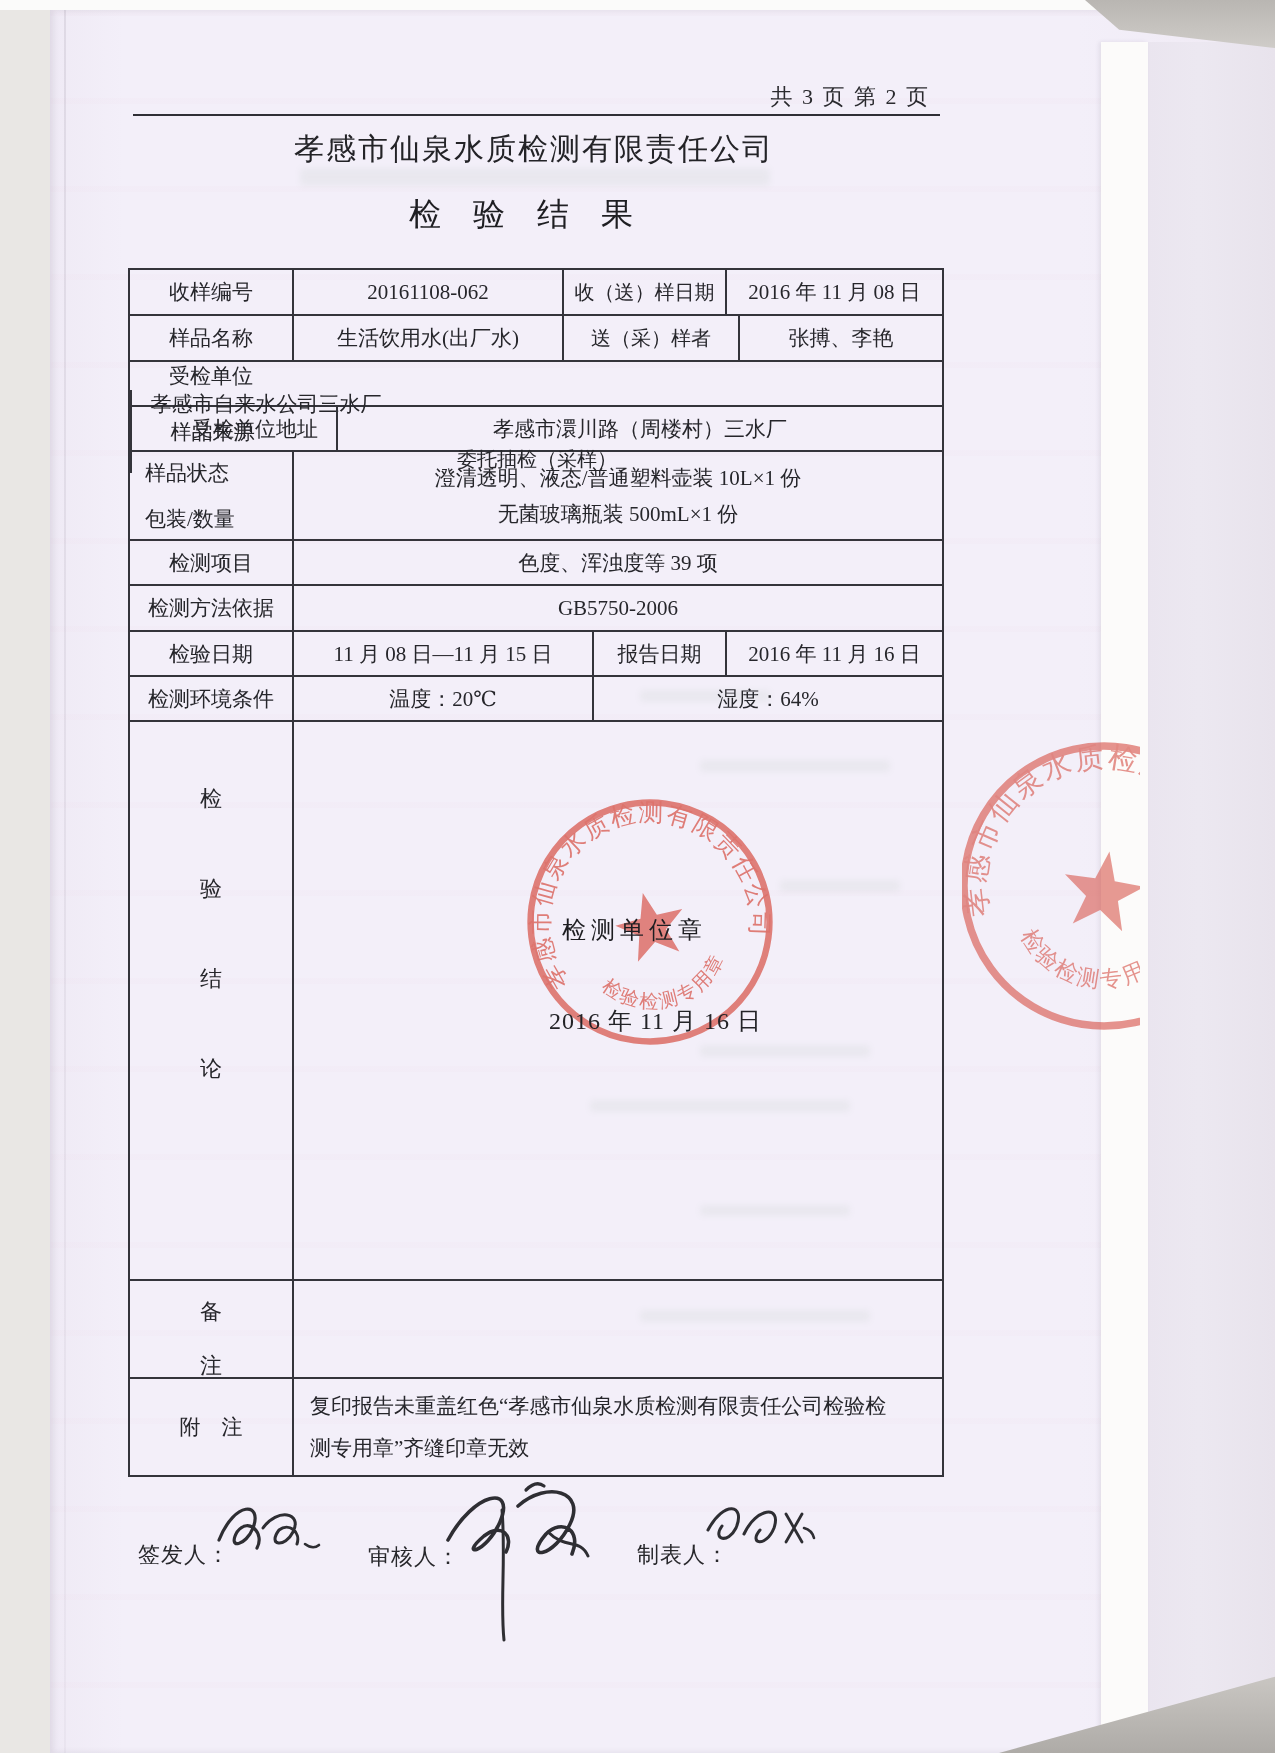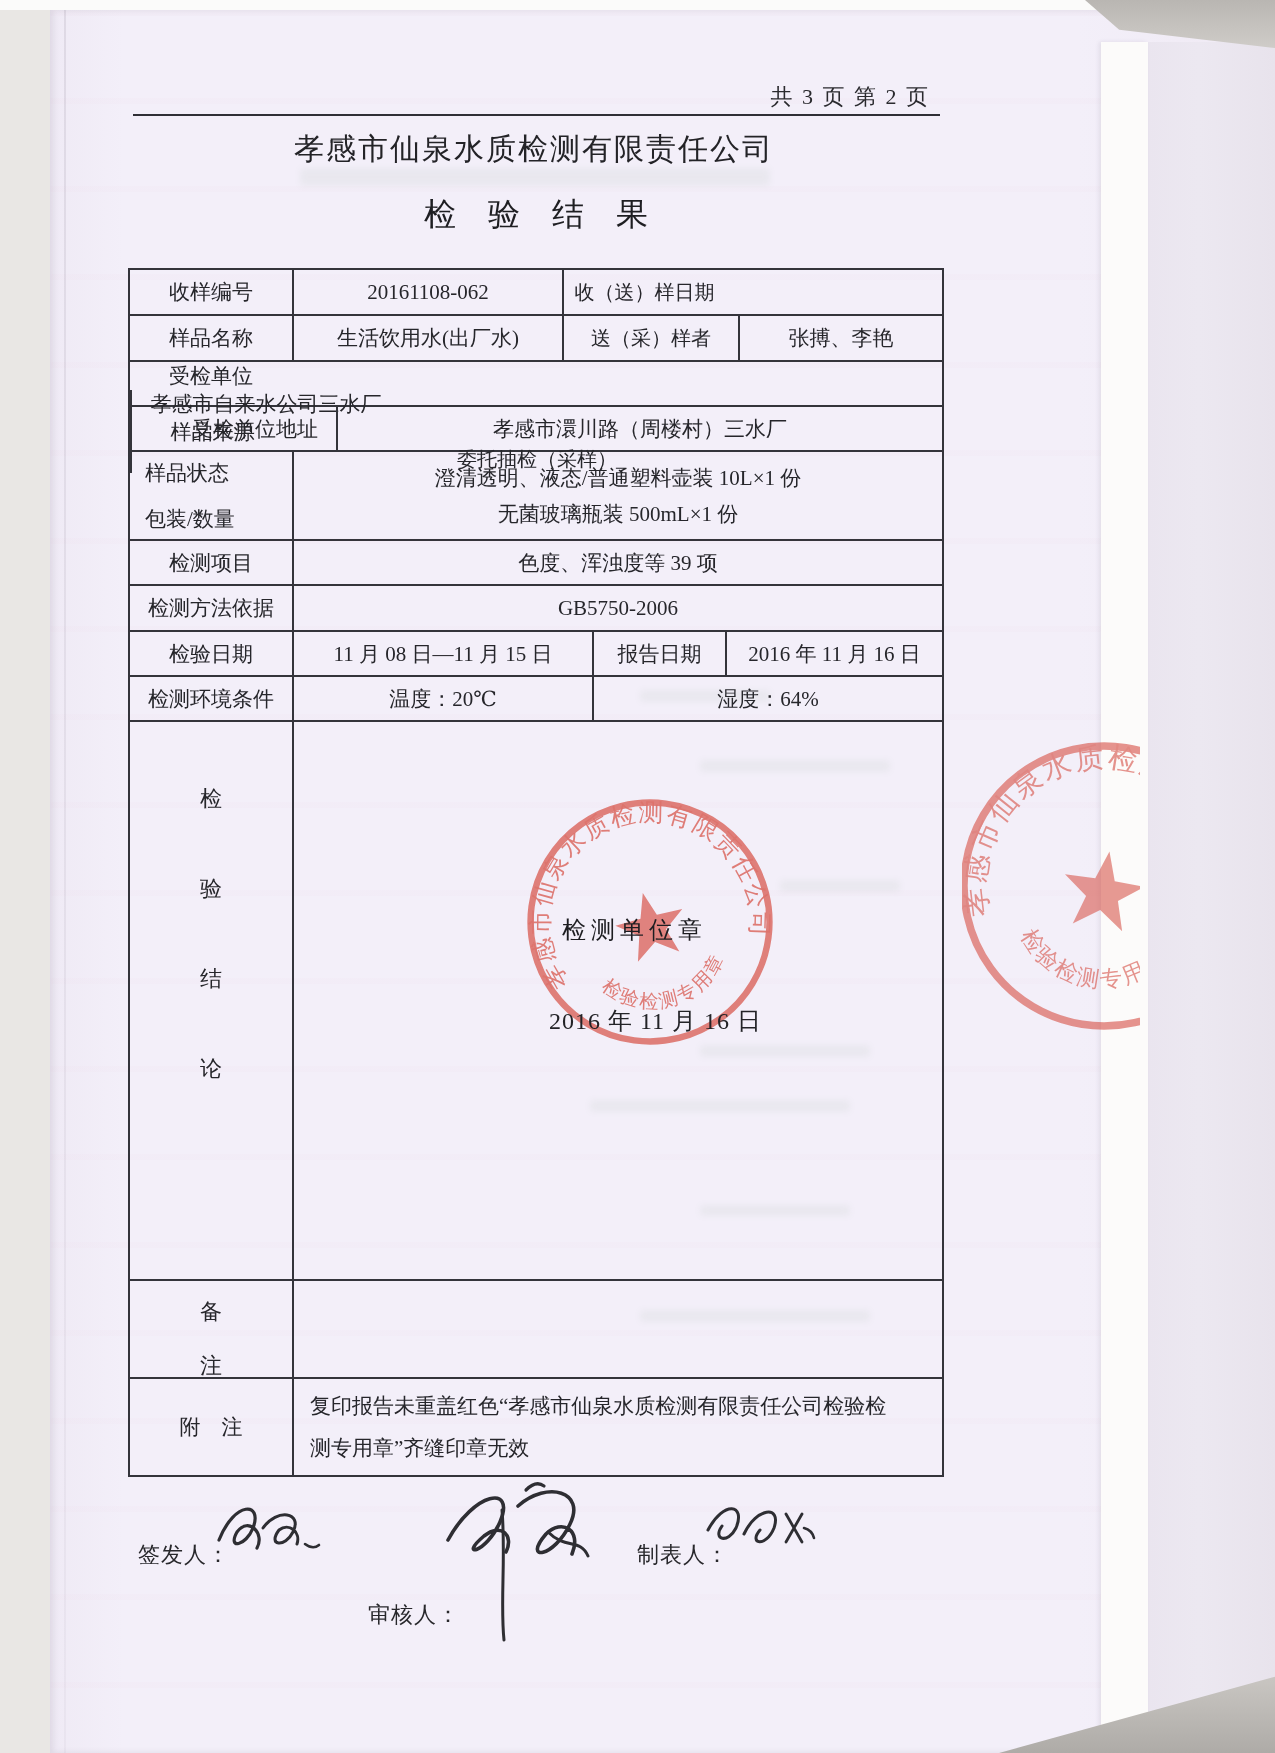"检 验 结 果" .report-title { left: 131px -> 116px }
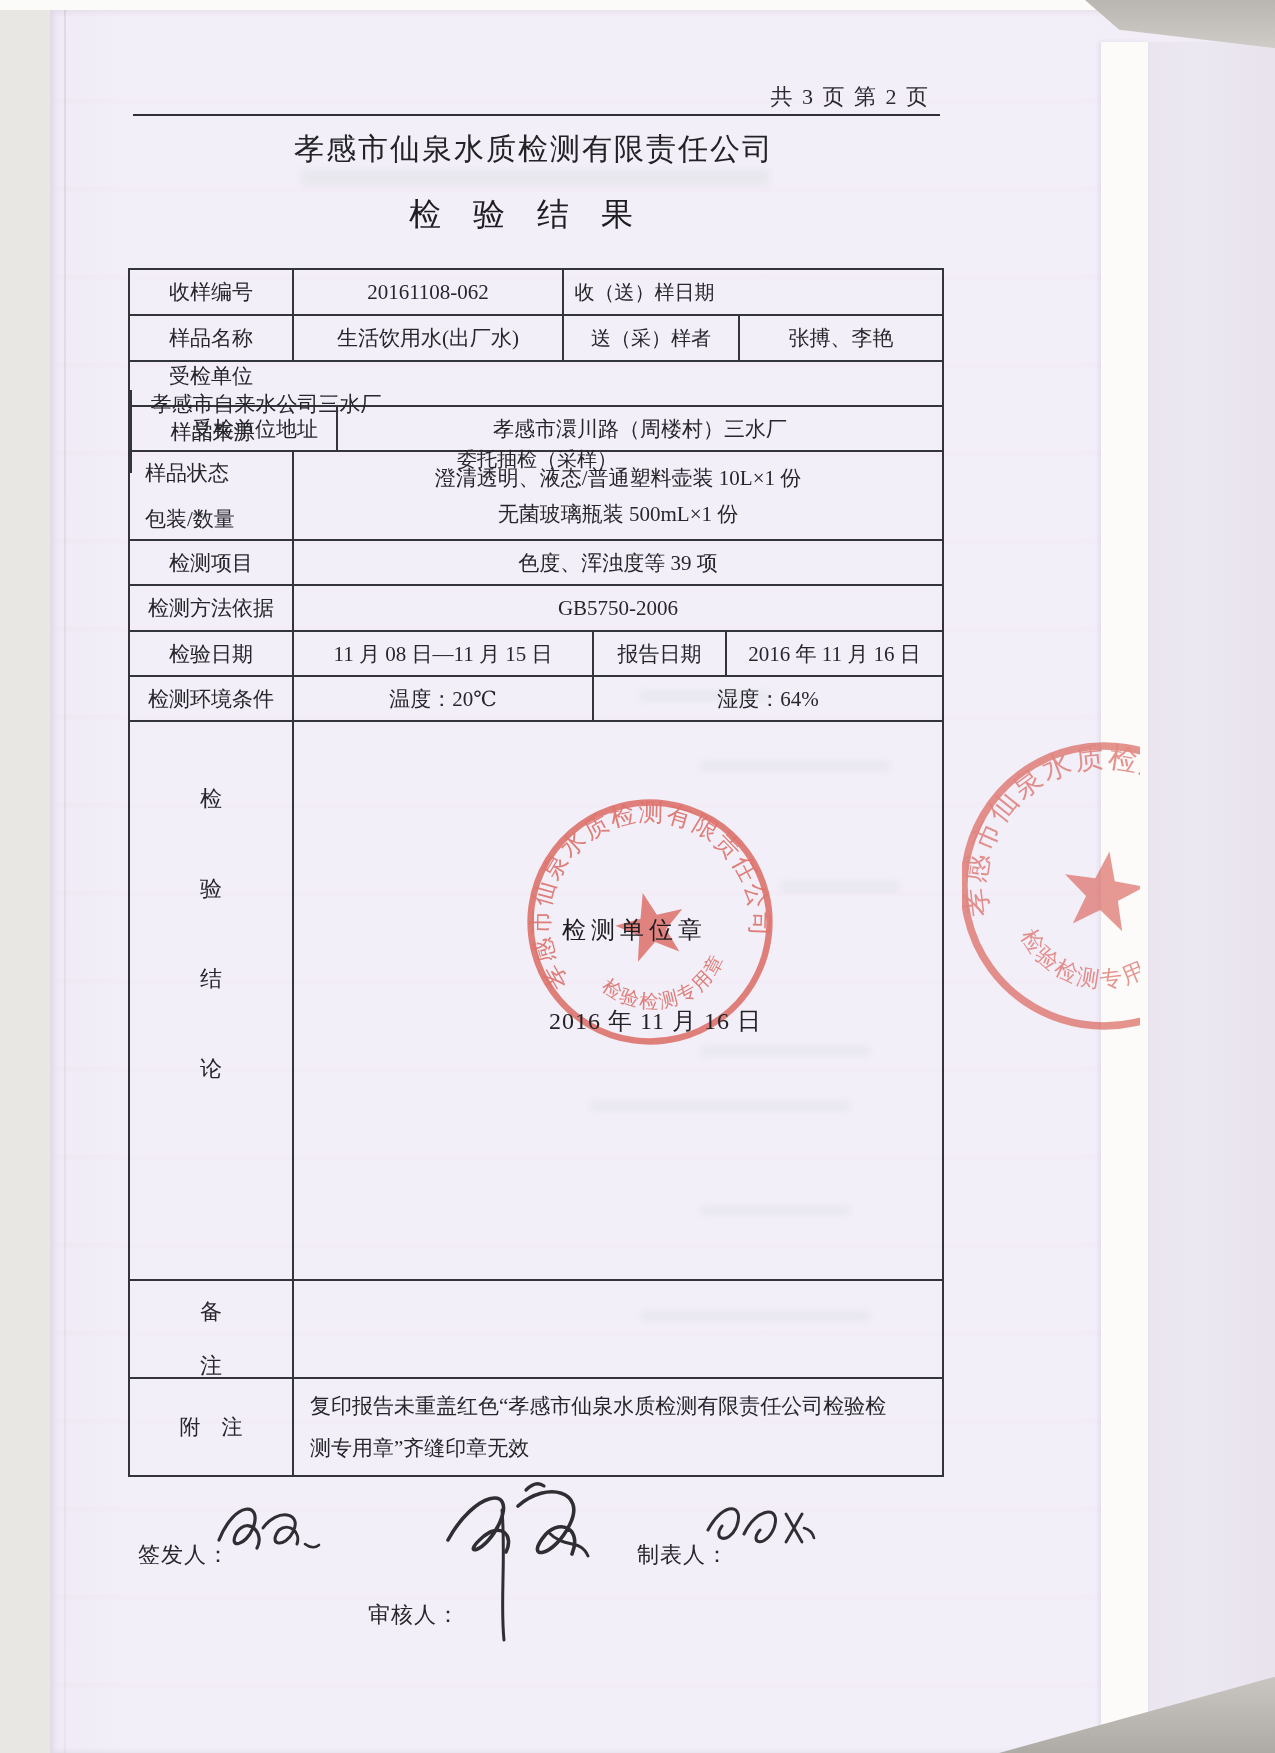"2016 年 11 月 08" div.cell { html: none -> <div>2016 年 11 月 08 日</div> }
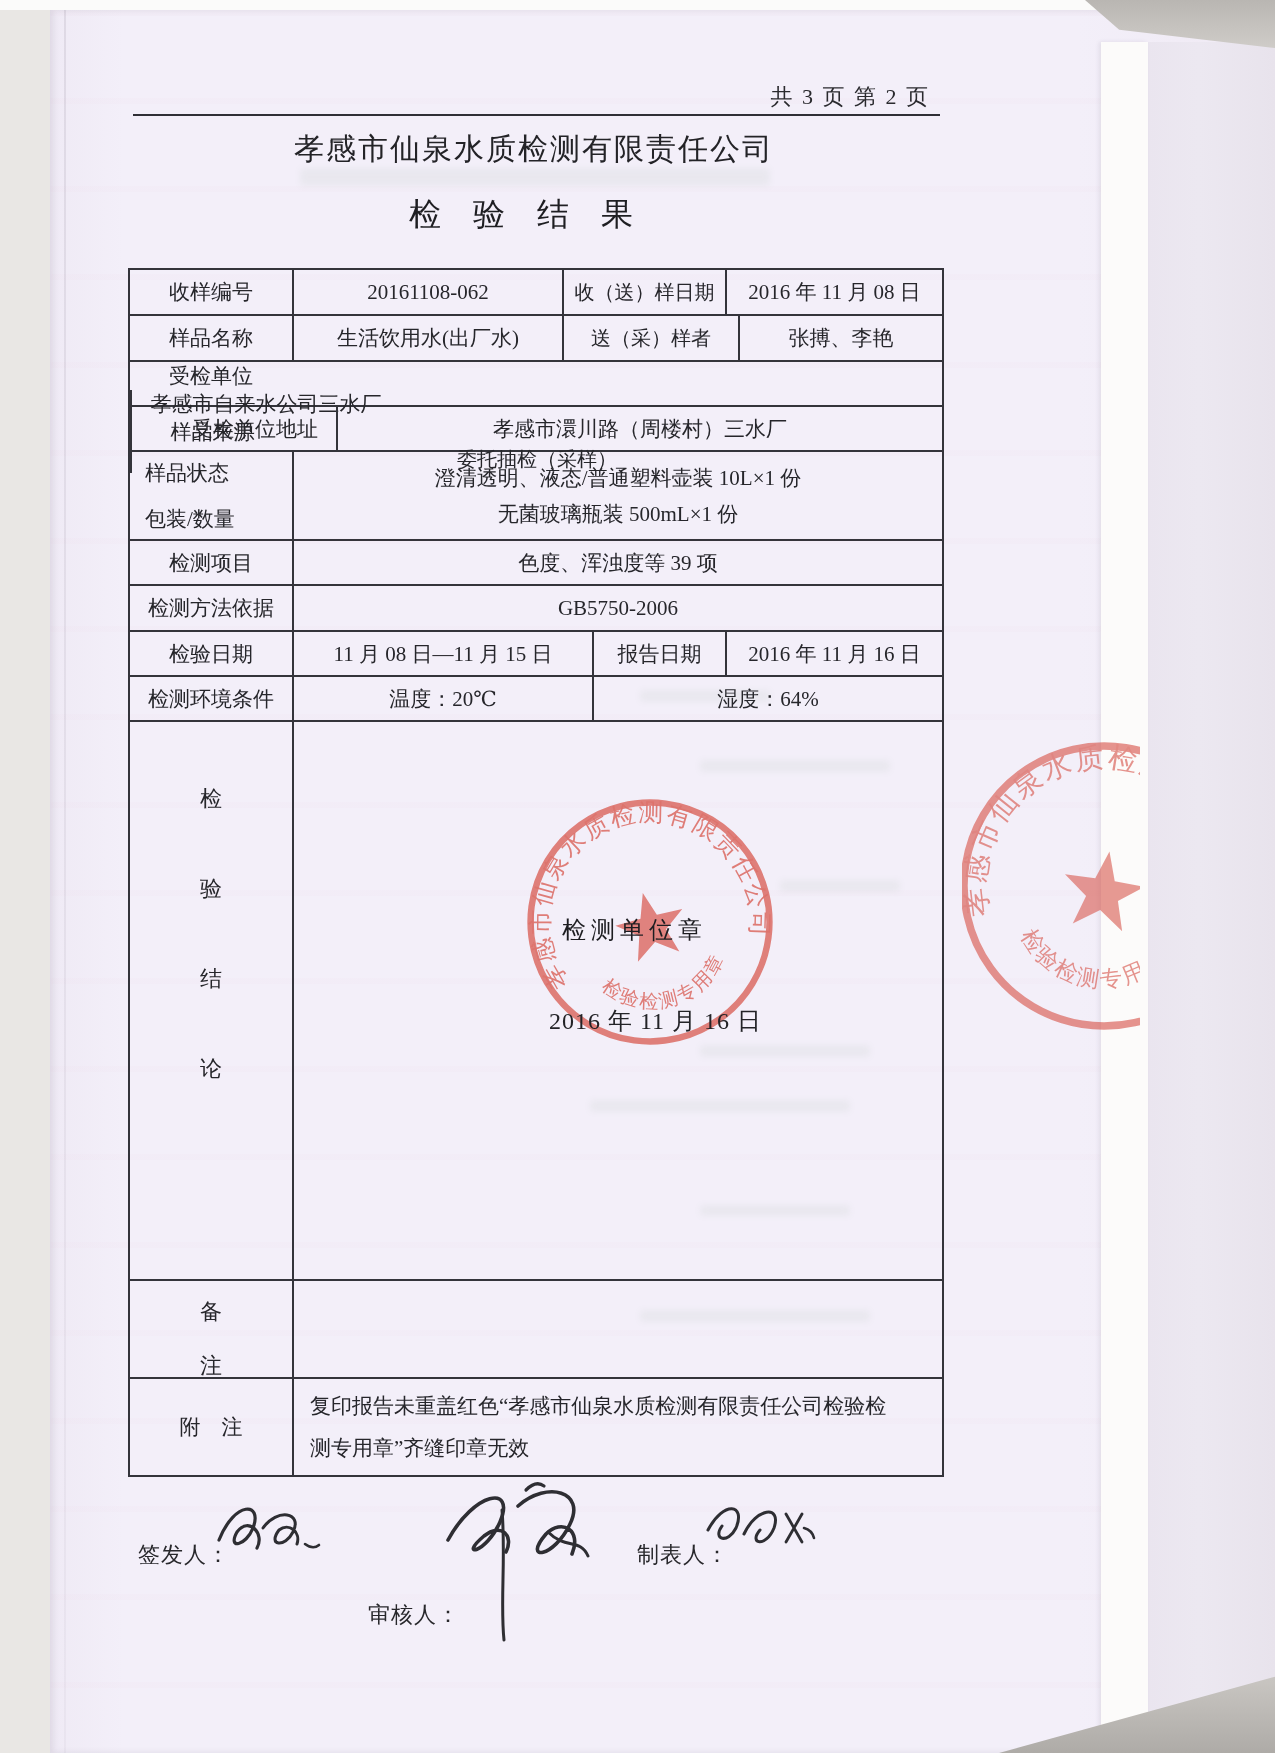"审核人：" div.footer-label { top: 1600px -> 1542px }
